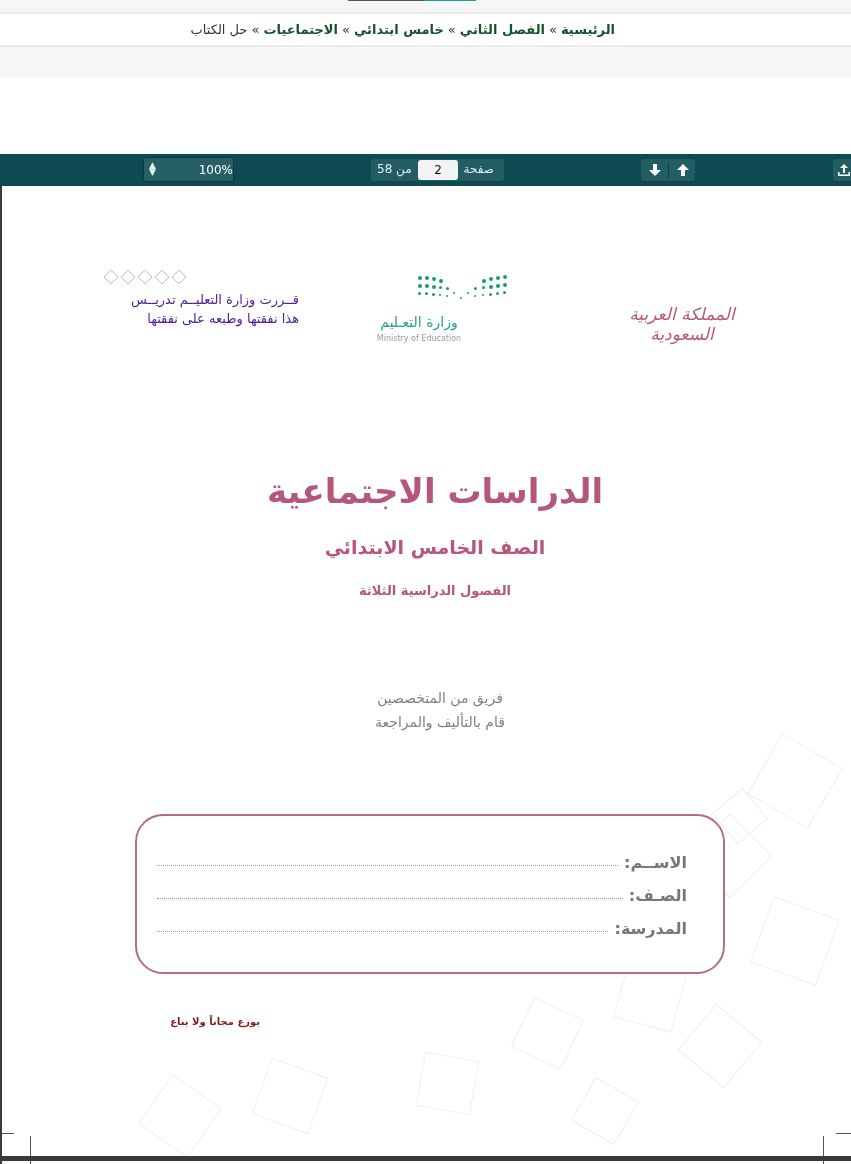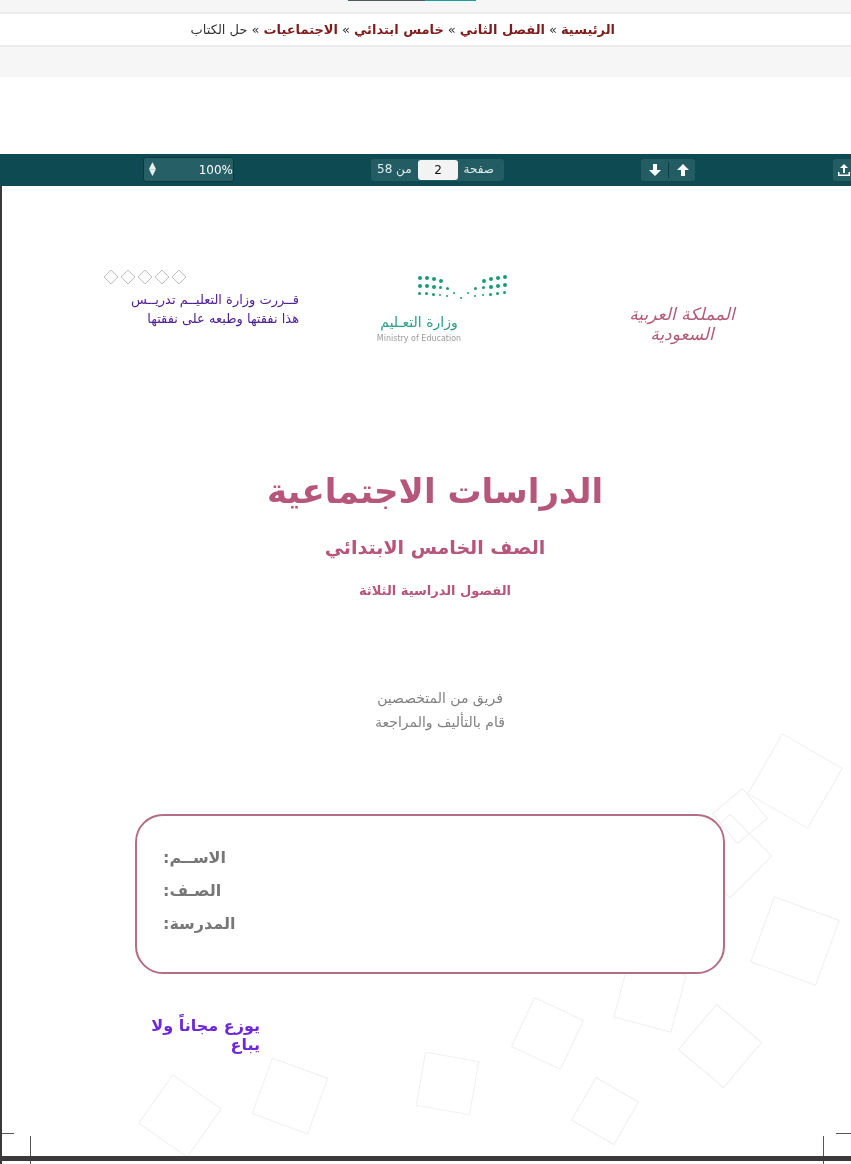"الاجتماعيات" .breadcrumb a { color: #7f1d1d -> #14532d }
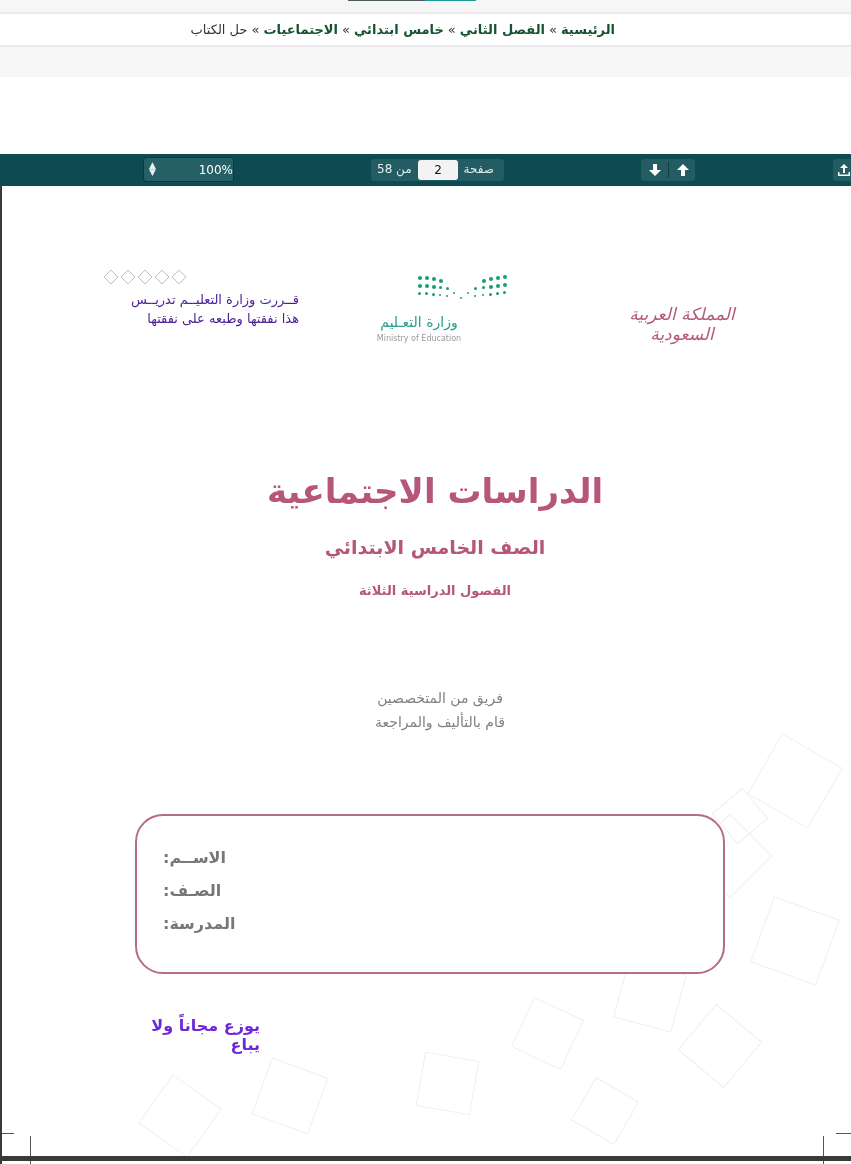"الاســم:" .info-row { flex-direction: column -> none }
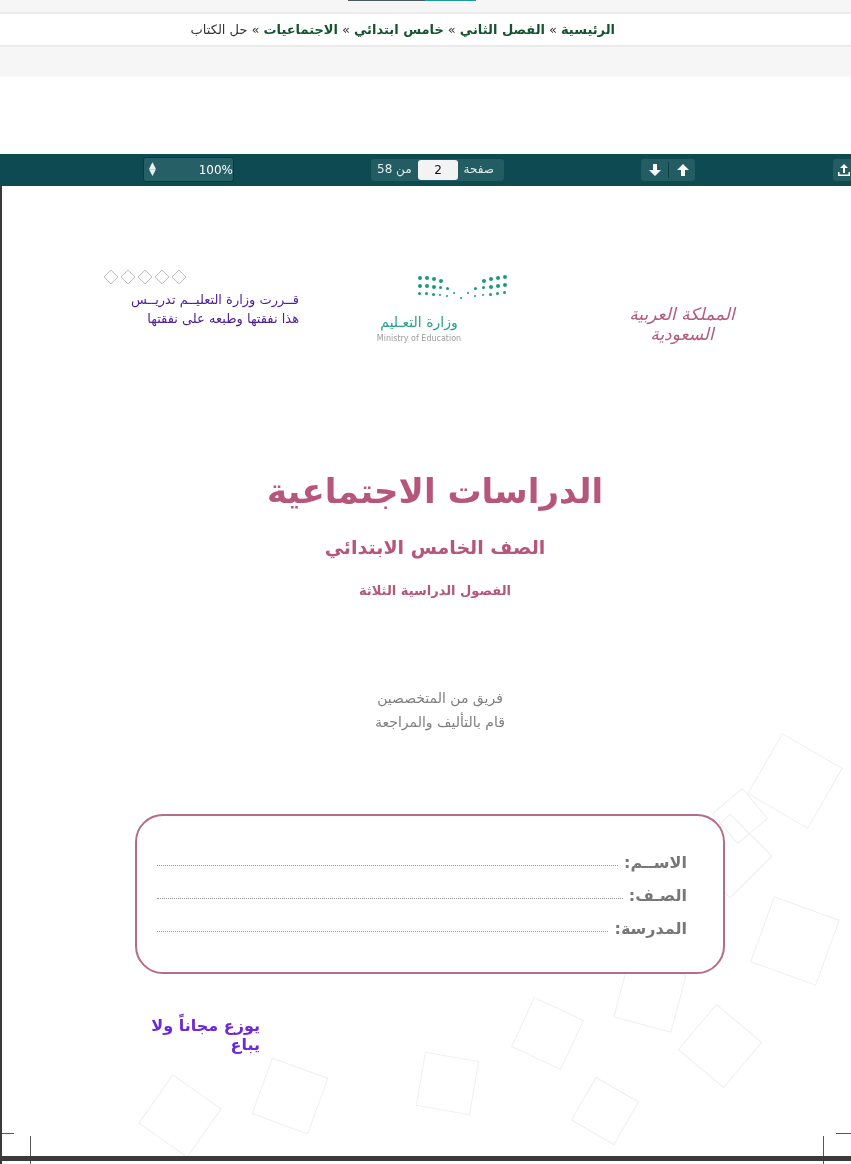"يوزع مجاناً ولا يباع" .free-note { color: #6d28d9 -> #7f1d1d; font-size: 16px -> 10px }
